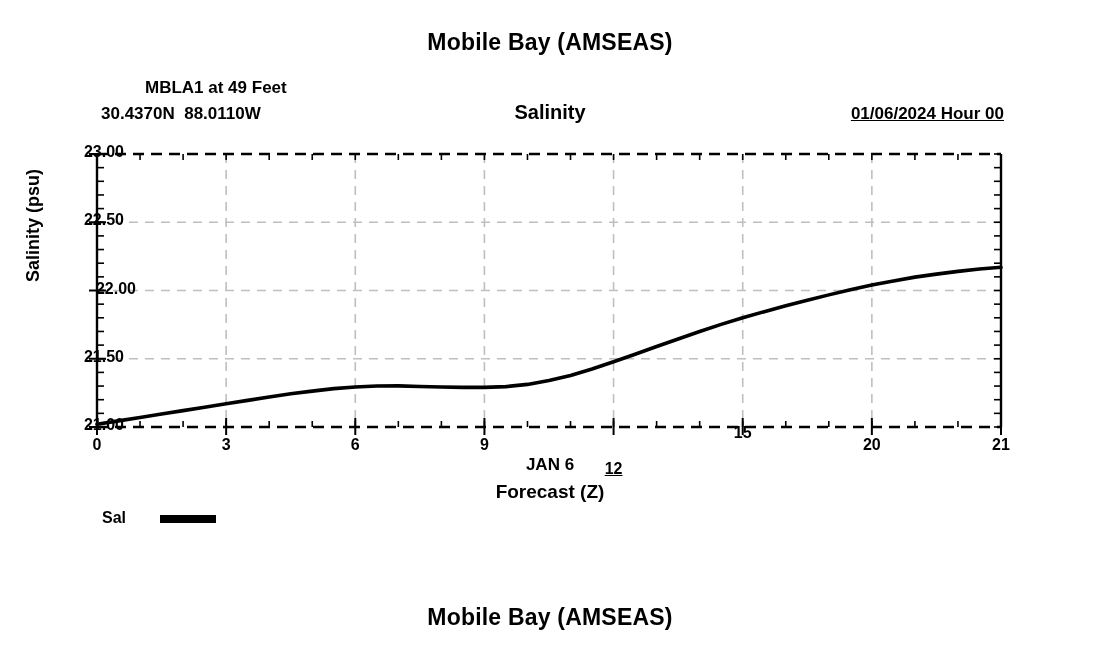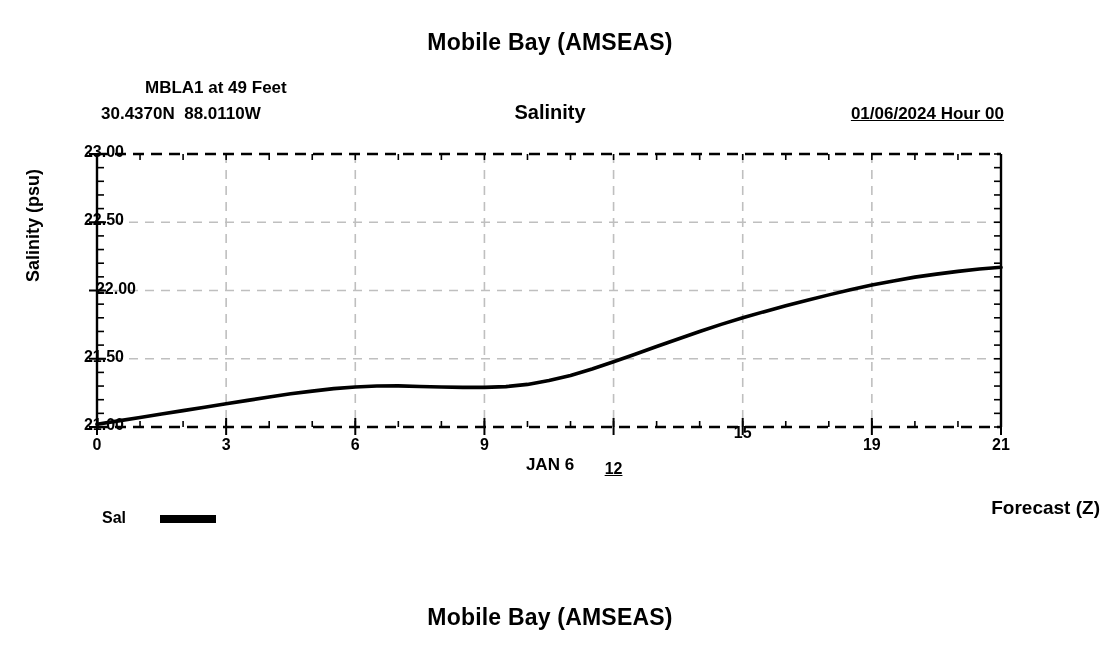"19" div.xtick { text: 19 -> 20 }
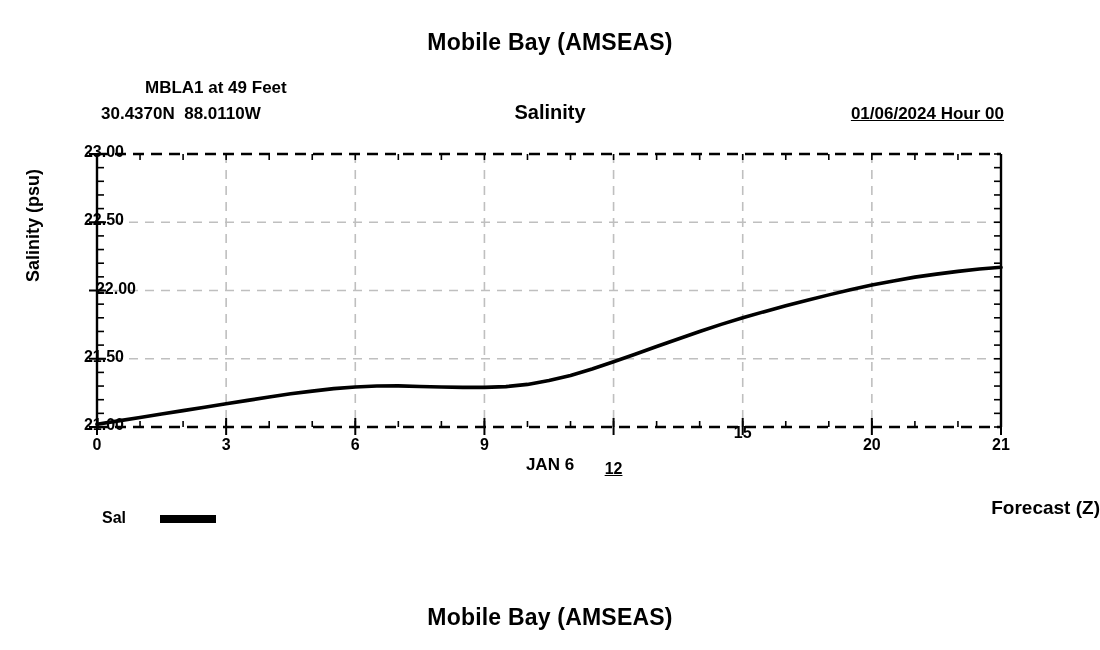"Forecast (Z)" .xlabel-unit { margin-top: 16px -> none; text-align: right -> center }
